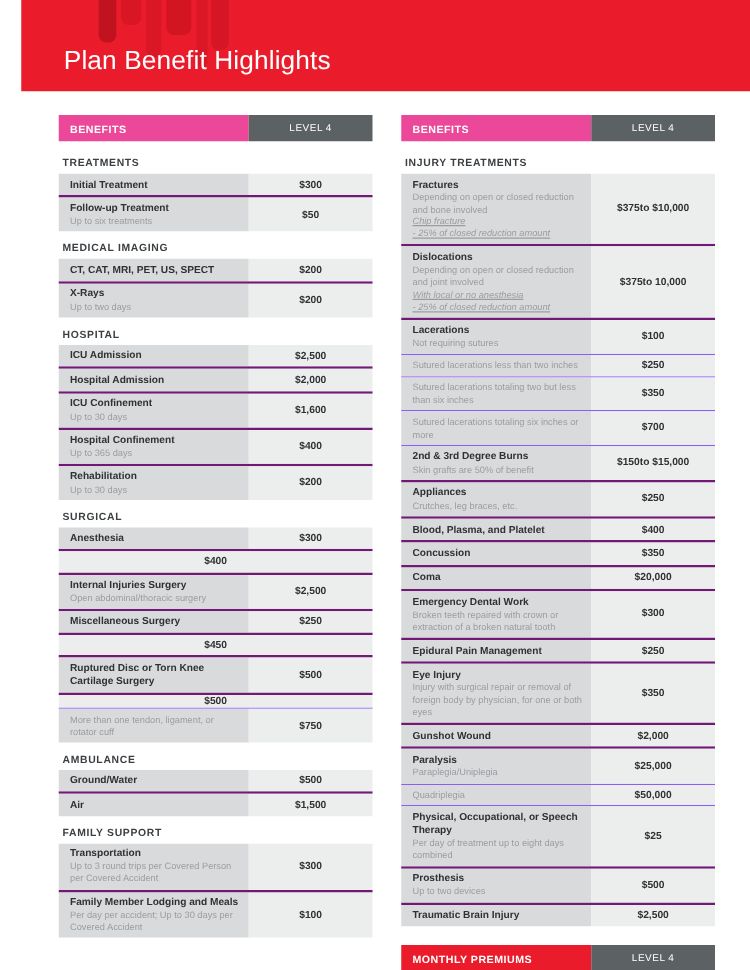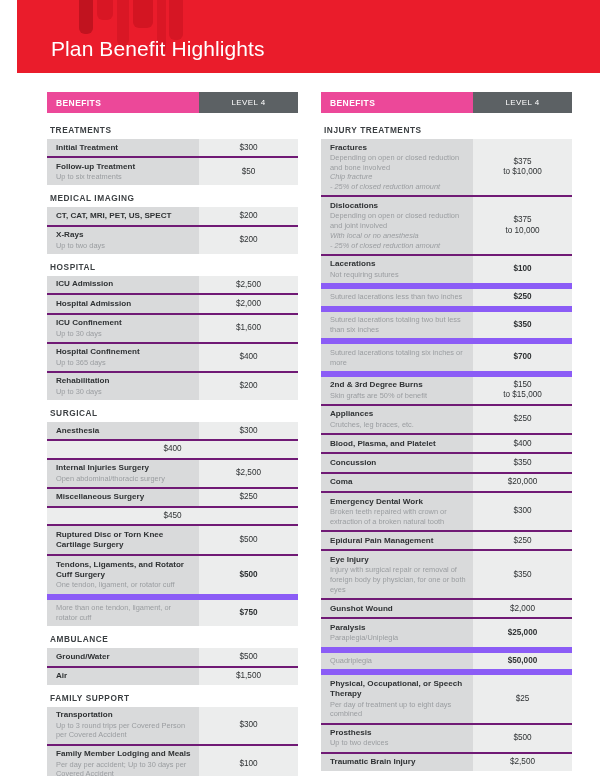"$300" .cell-v { font-weight: normal -> bold }
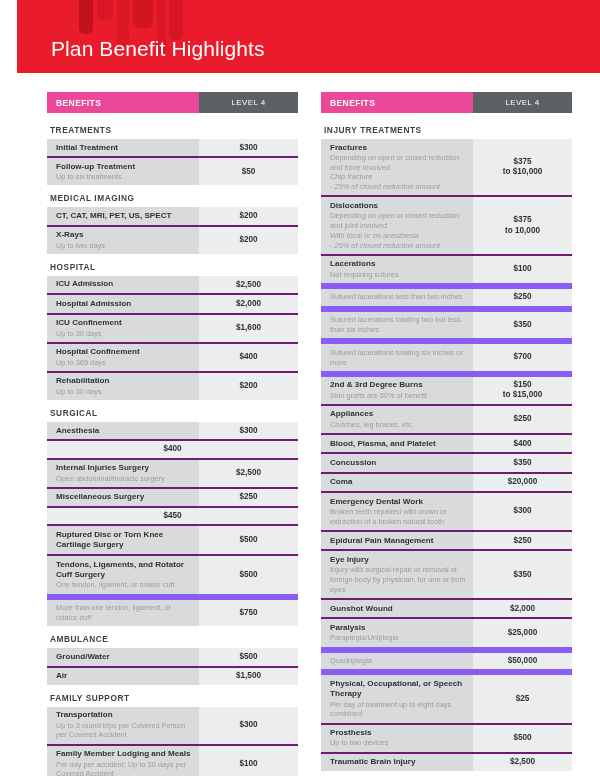"$375" .cell-v.two { flex-direction: column -> row }
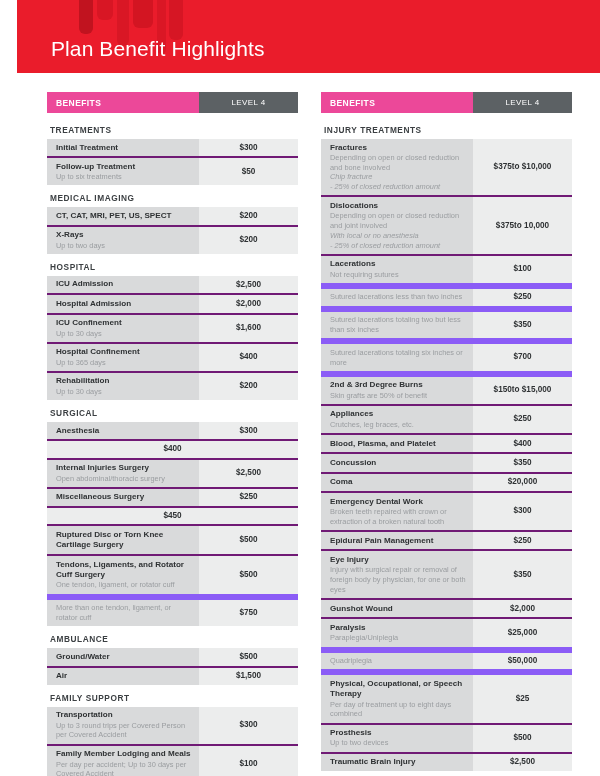"Chip fracture" .b-sub.it { text-decoration: none -> underline }
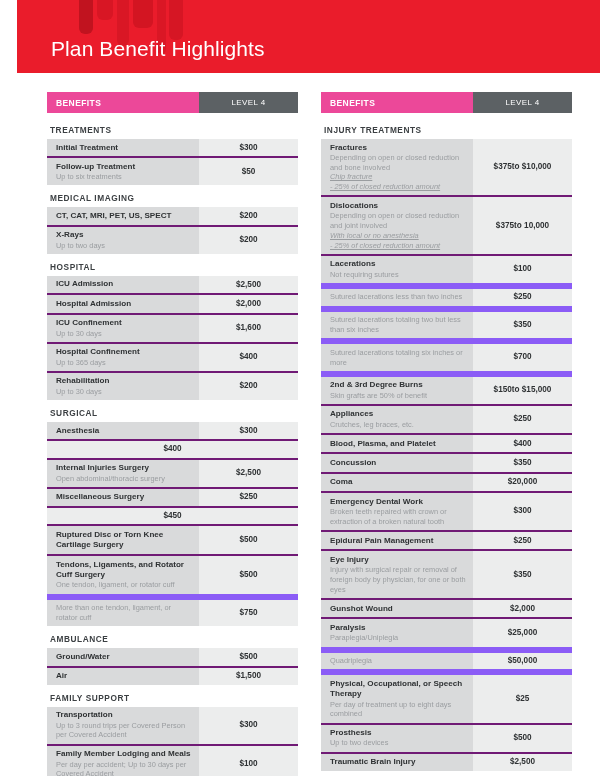"Lacerations" .splitrow { border-bottom: 6px solid #8b5cf6 -> 1px solid #8b5cf6 }
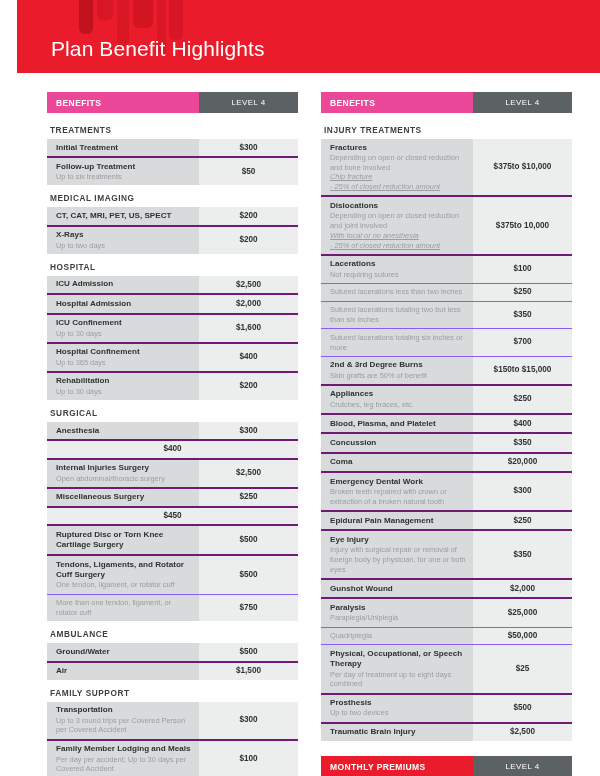"Tendons, Ligaments, and Rotator Cuff" div.sb { html: <div> <div>Tendons, Ligaments, and Rotator Cuff Surgery</div> <div>One tendon, ligament, or rotator cuff</div> </div> -> none }
